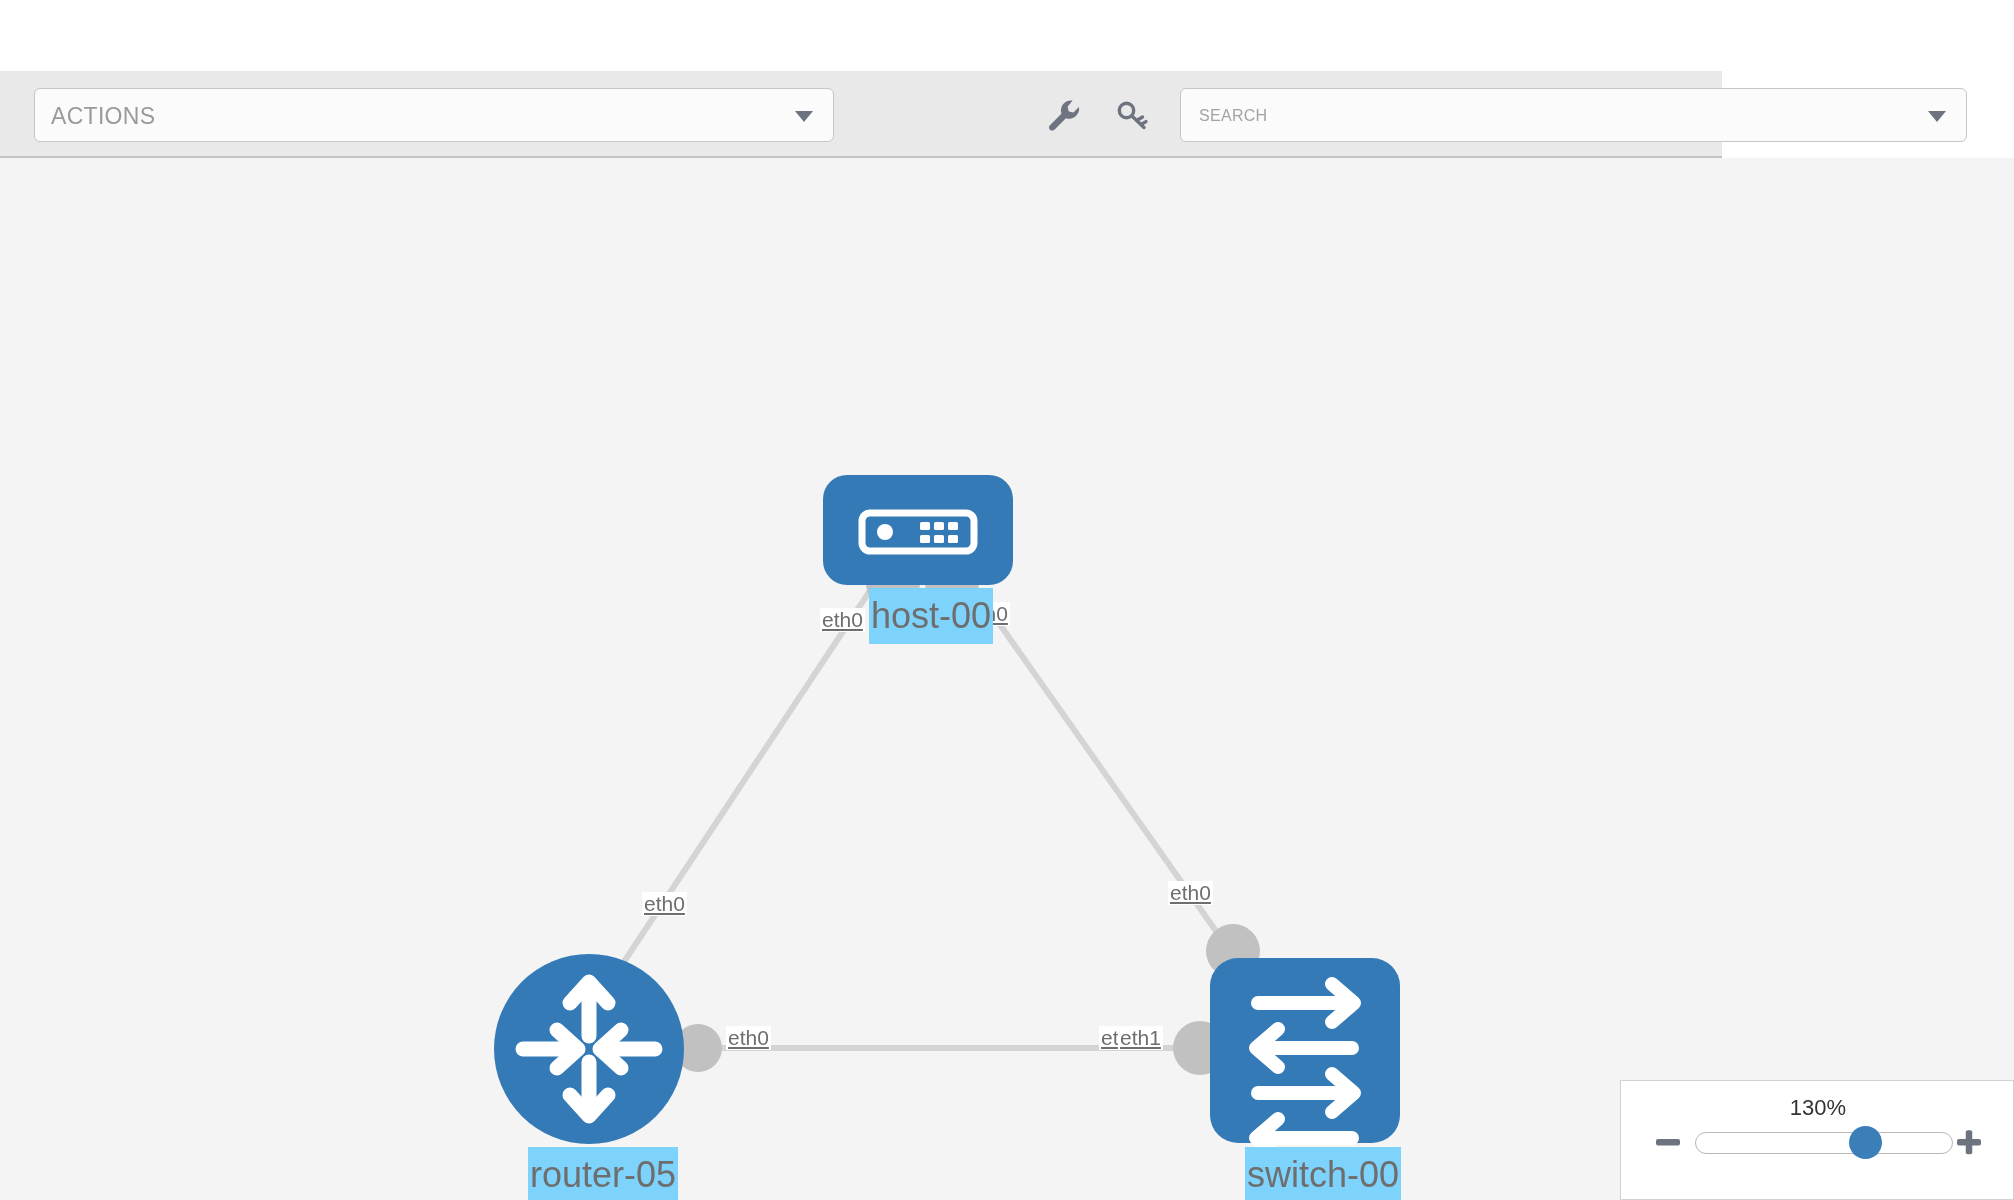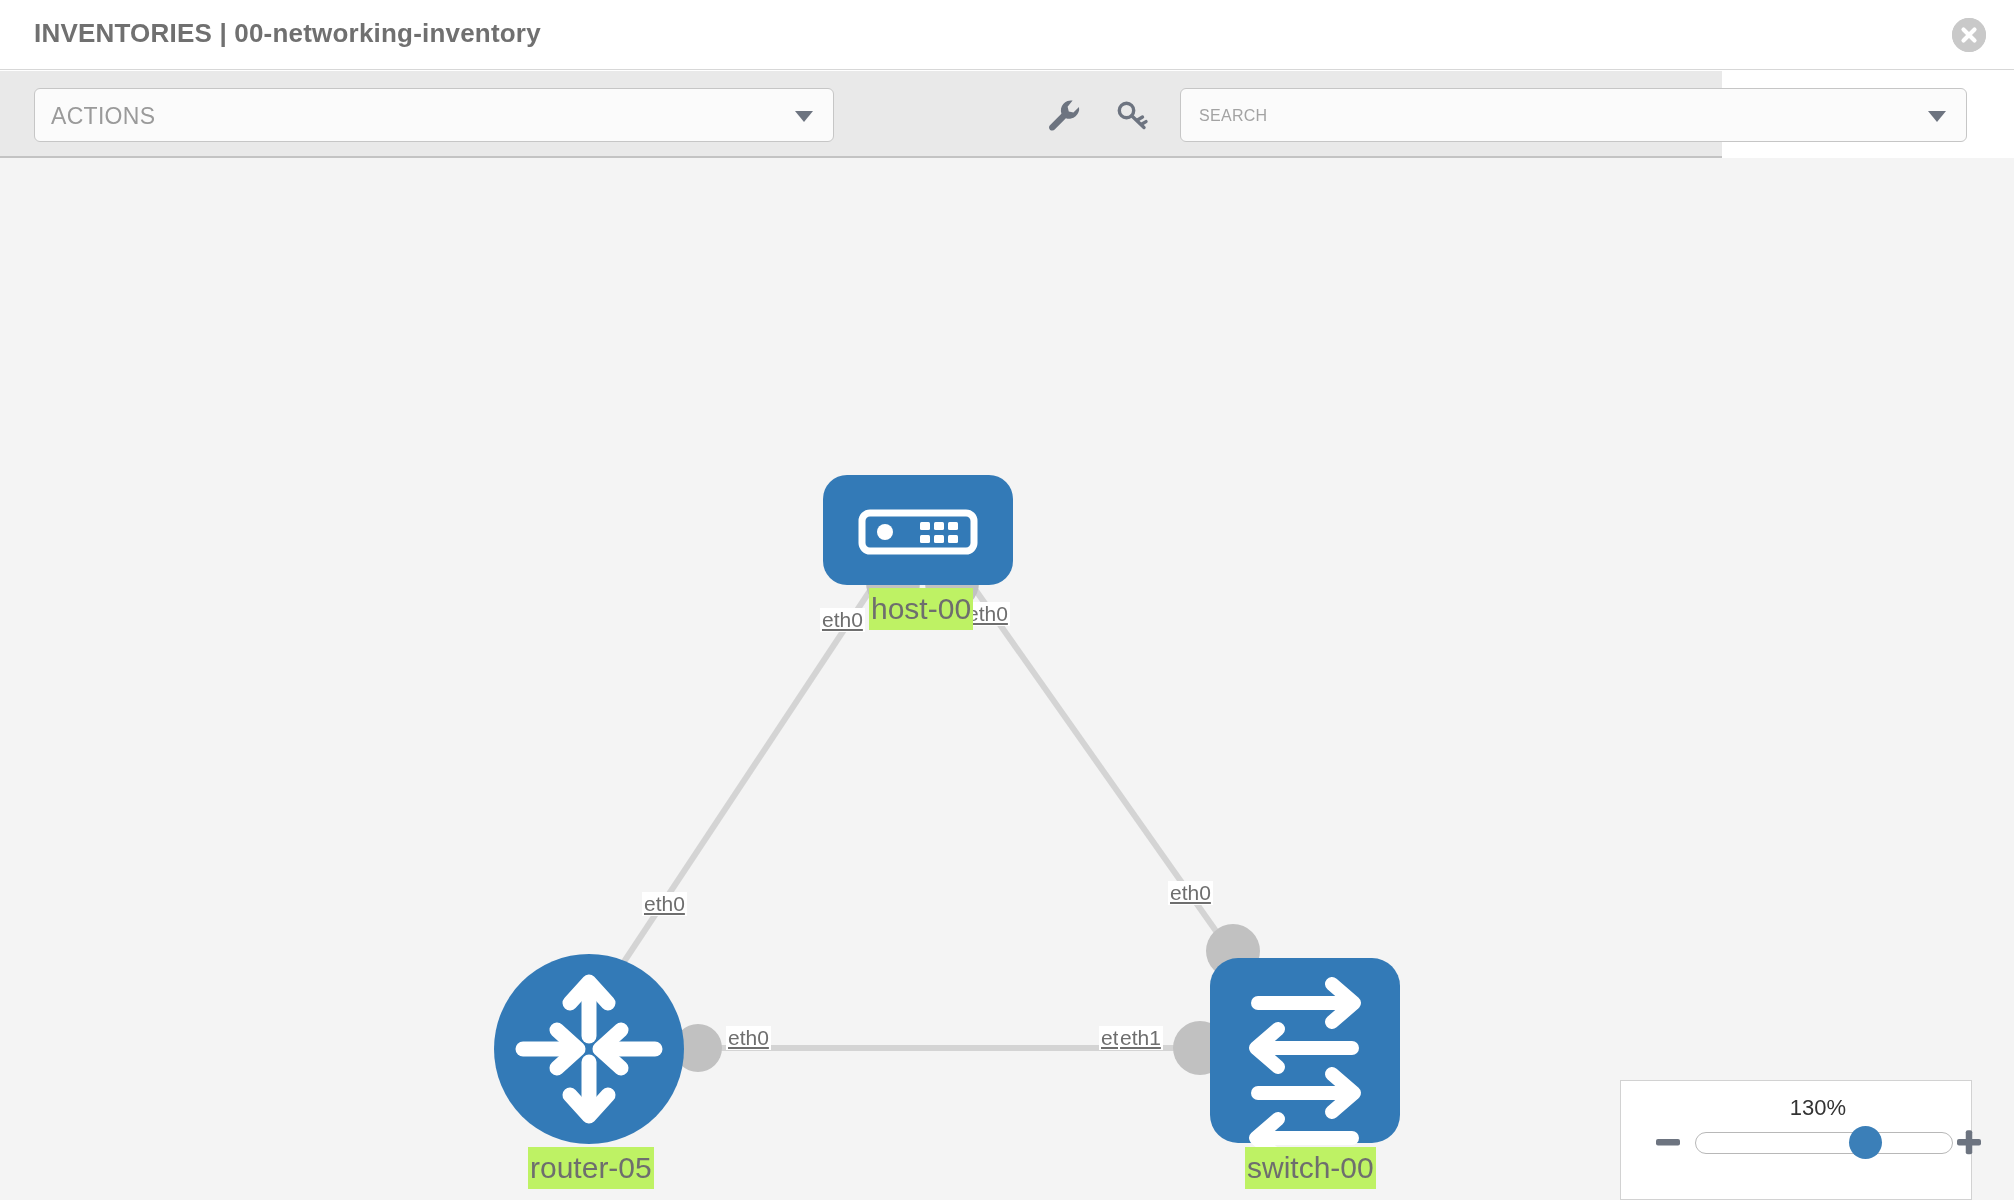"INVENTORIES | 00-networking-inventory" div.header { html: <div> <div>INVENTORIES | 00-networking-inventory</div> <div> <svg> <circle></circle> <path></path> </svg> </div> </div> -> none }
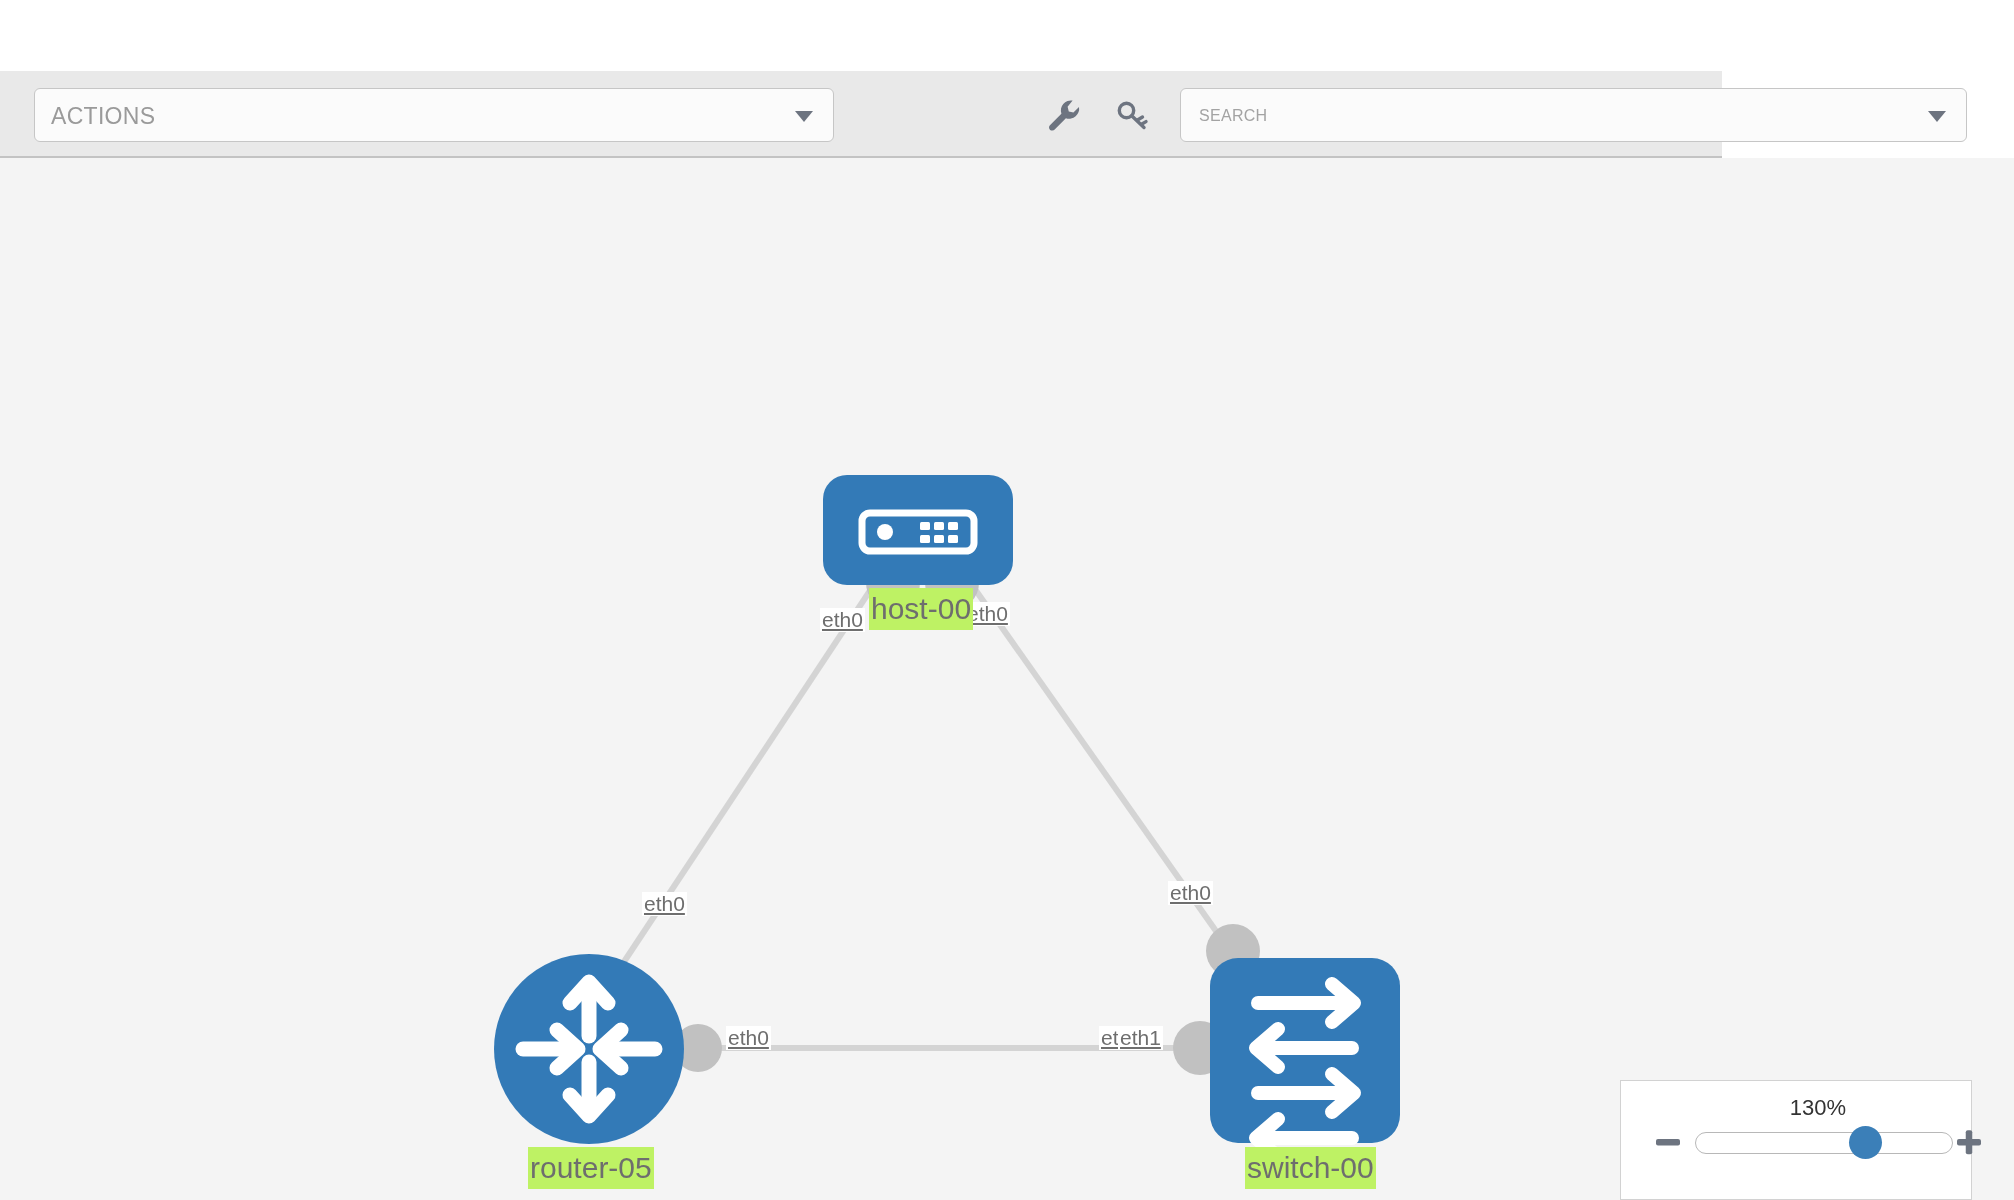"host-00" .node-label { background: #bef264 -> #7dd3fc; font-size: 30px -> 36px; padding: 4px 2px -> 11px 2px }
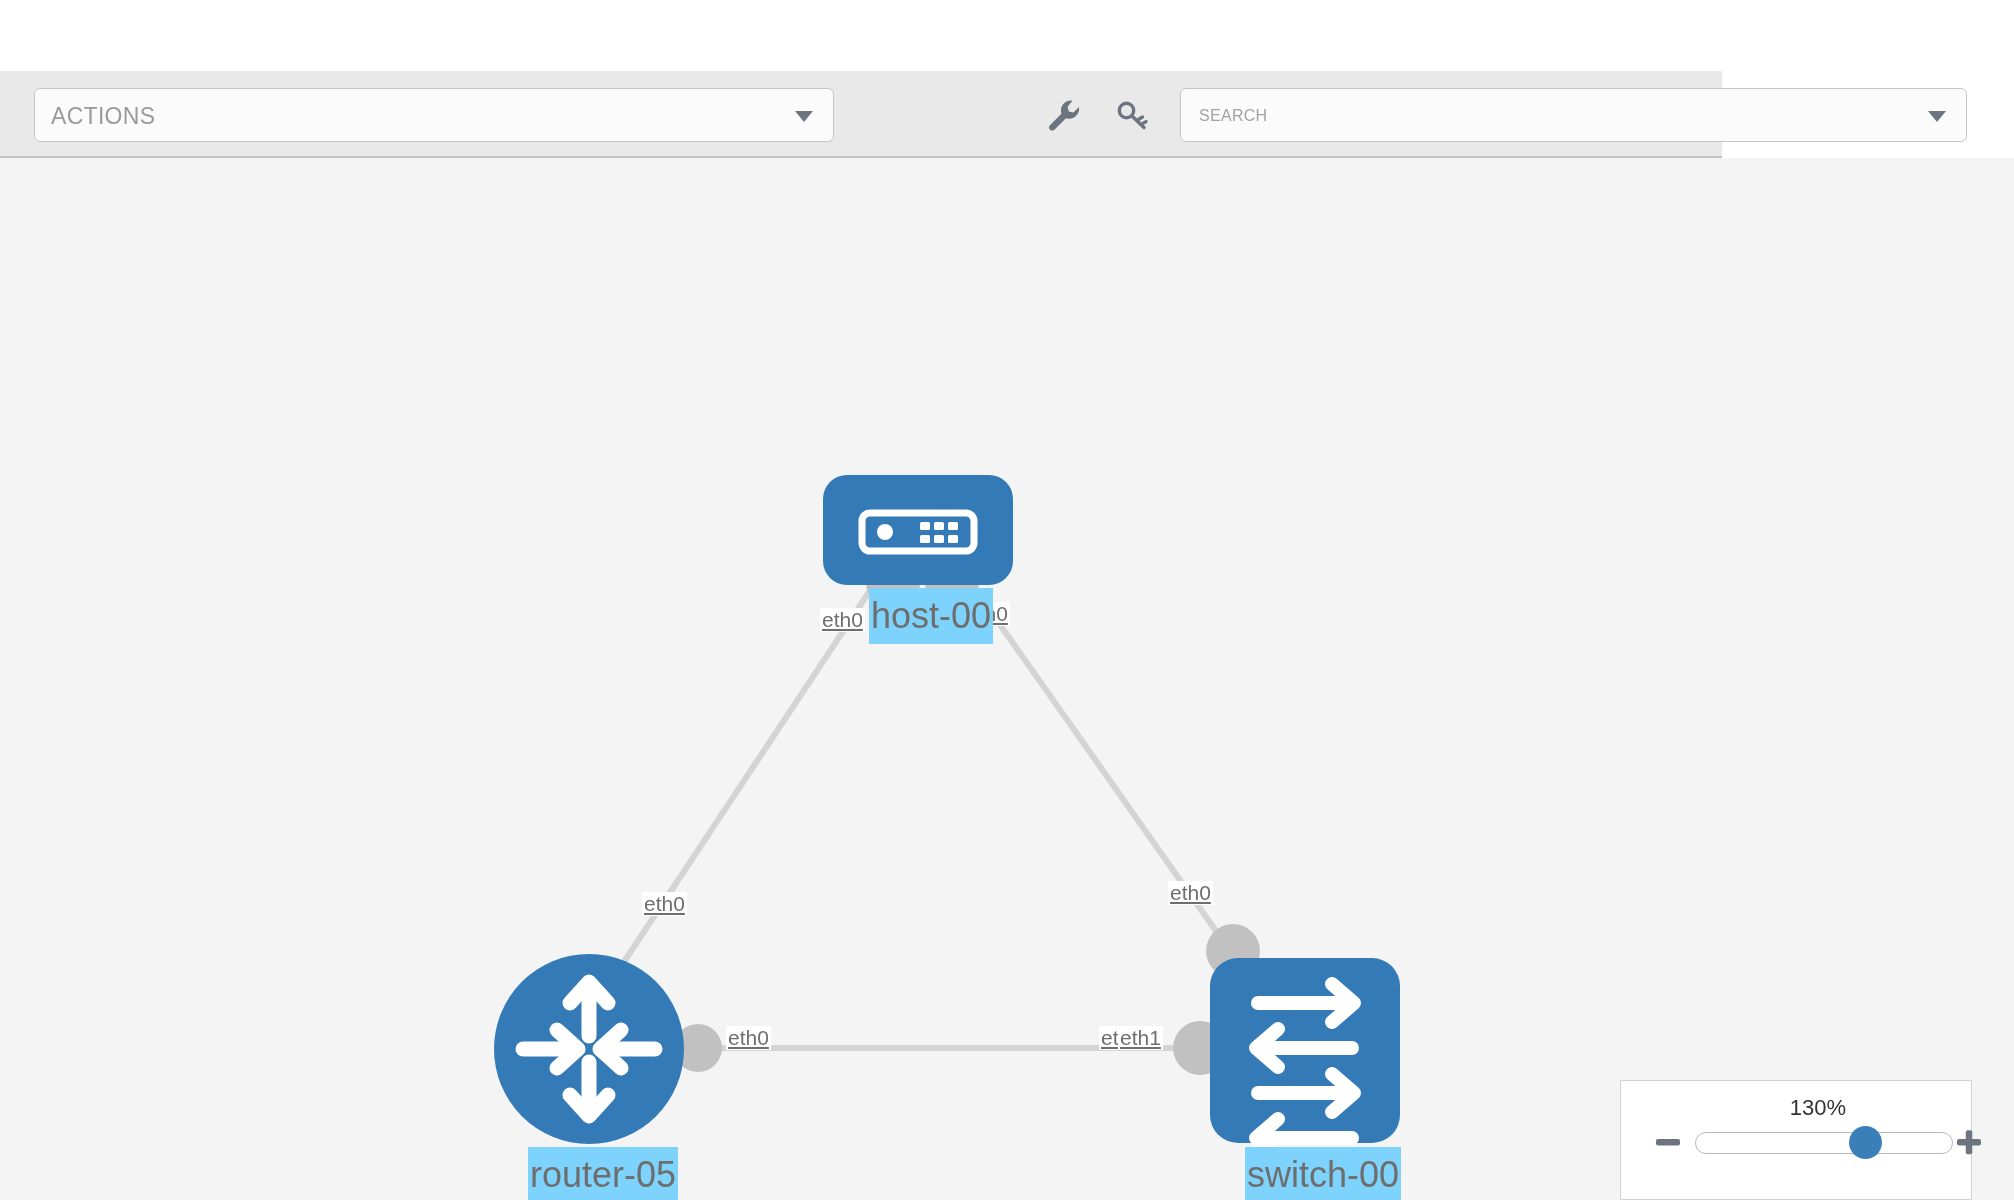"130%" .zoom-panel { width: 352px -> 394px }
